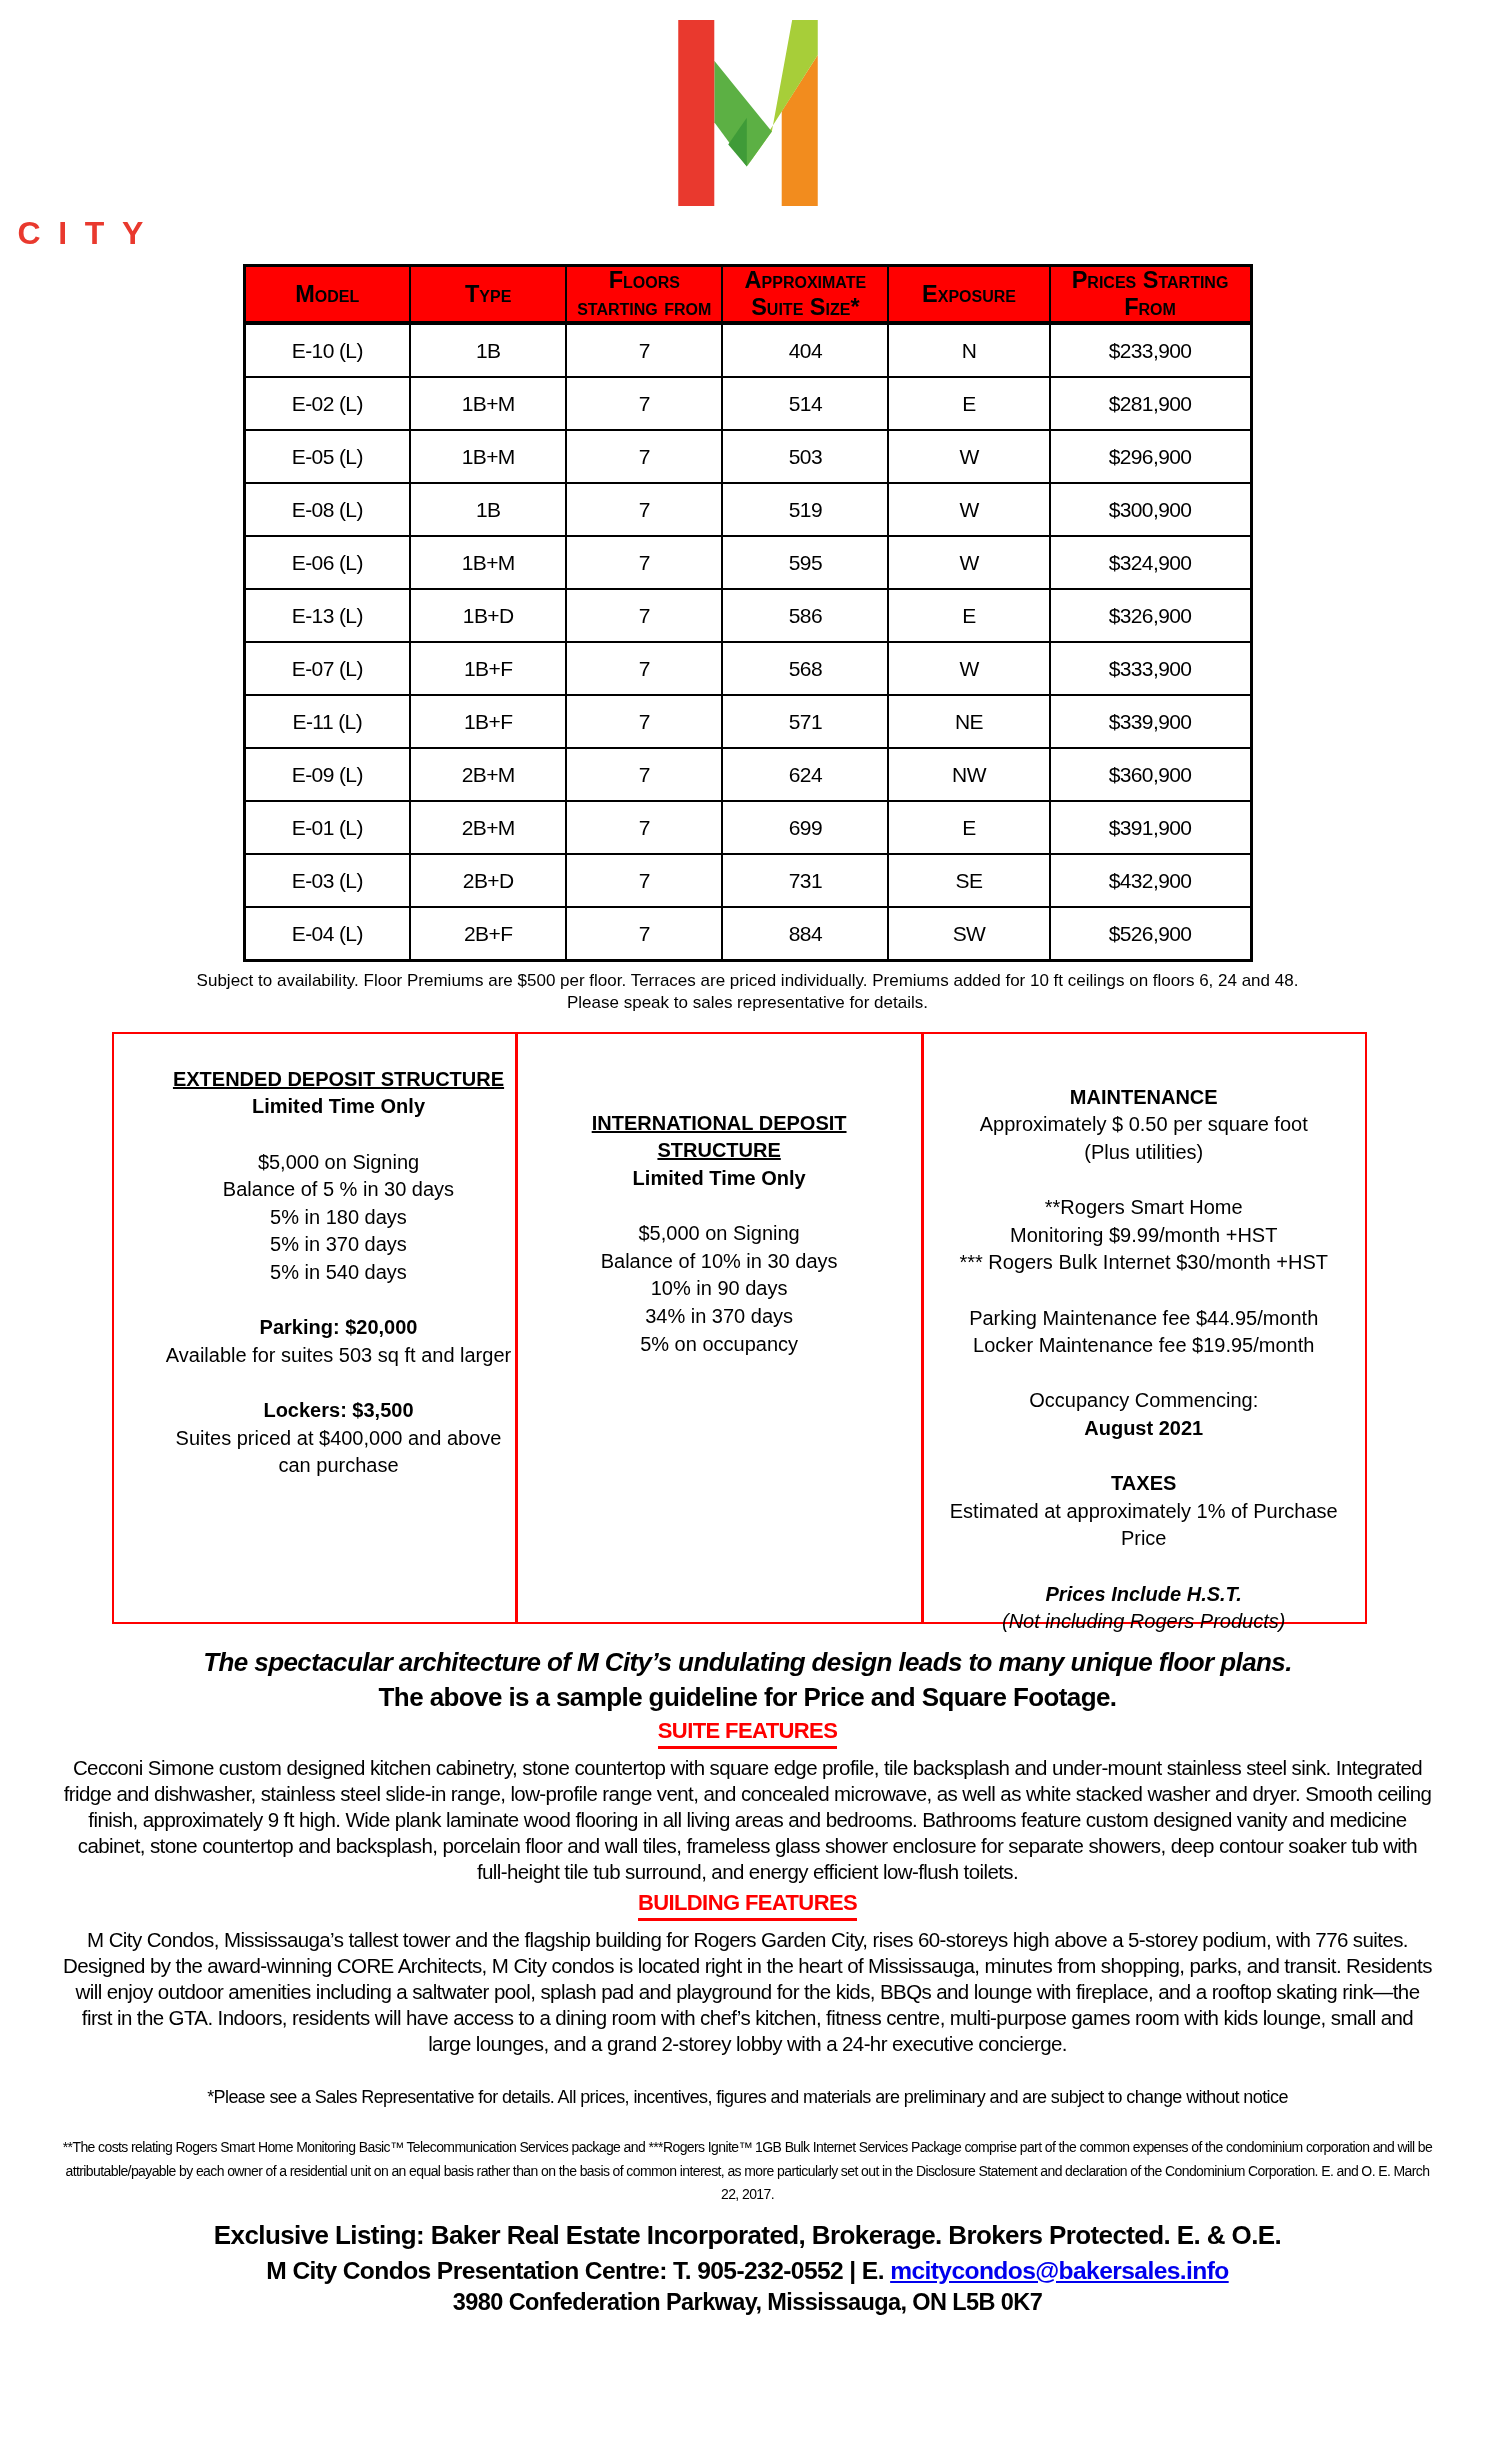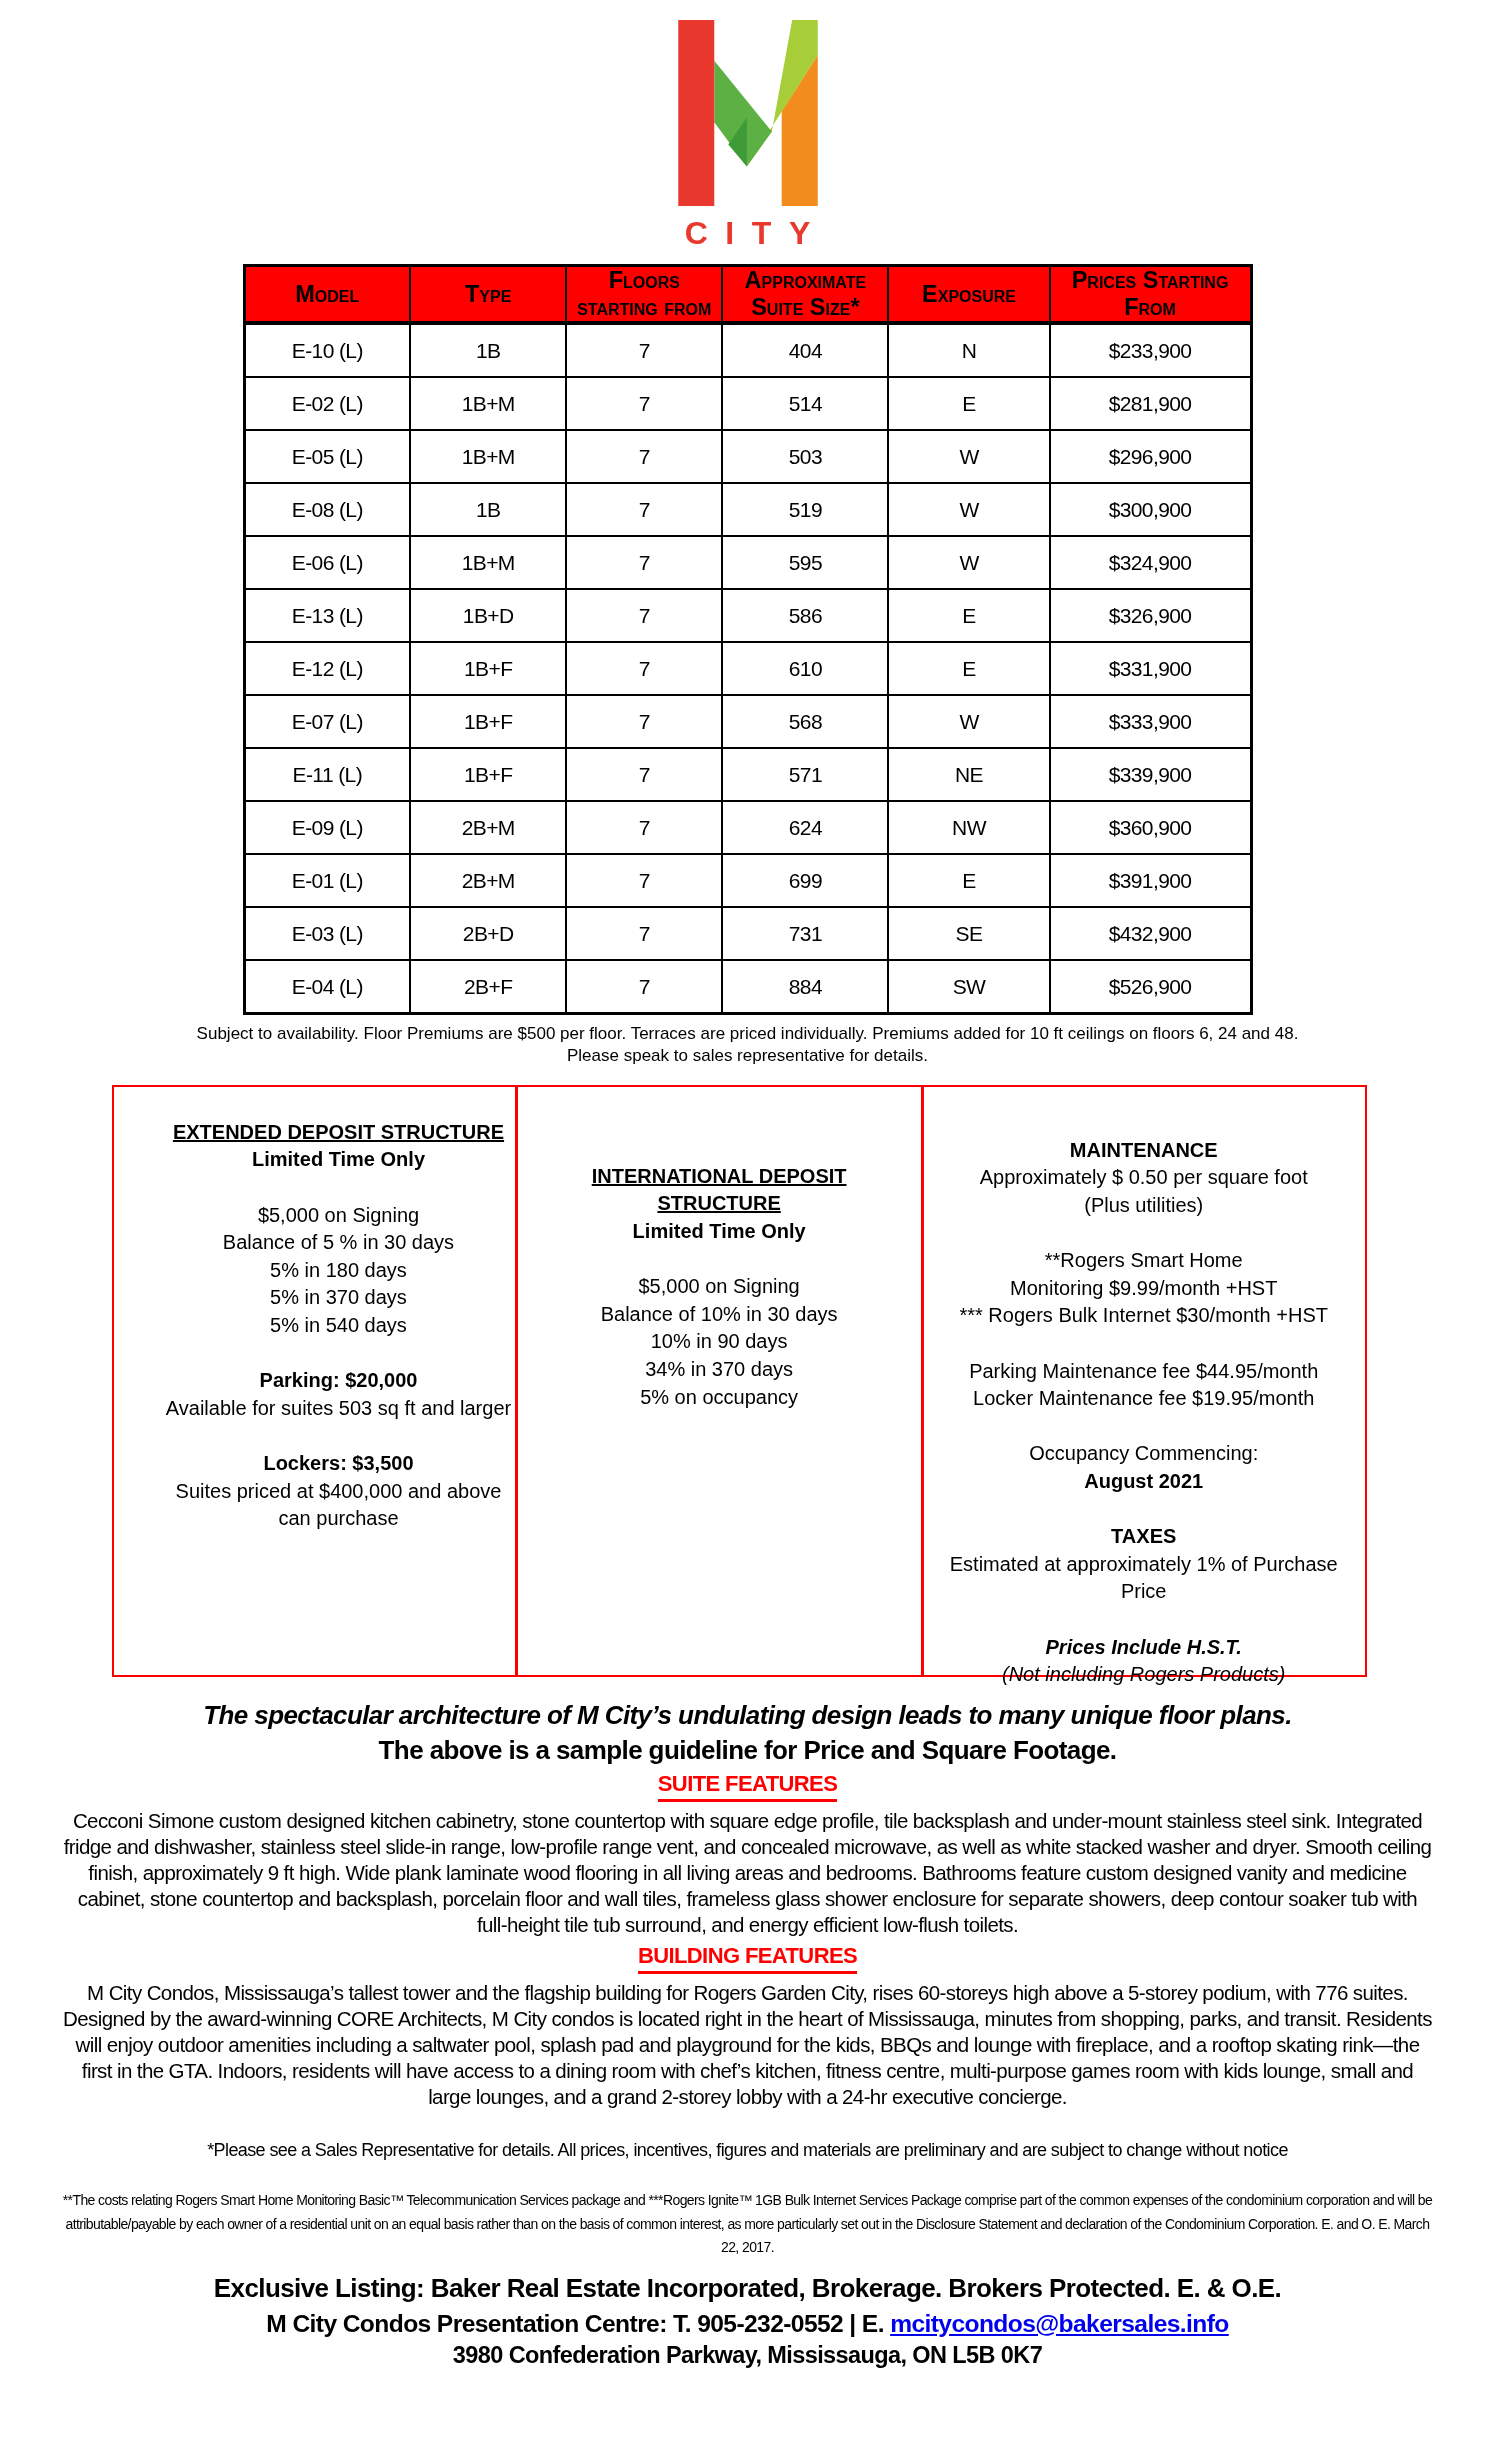"CITY" .logo-wrap { text-align: center -> left }
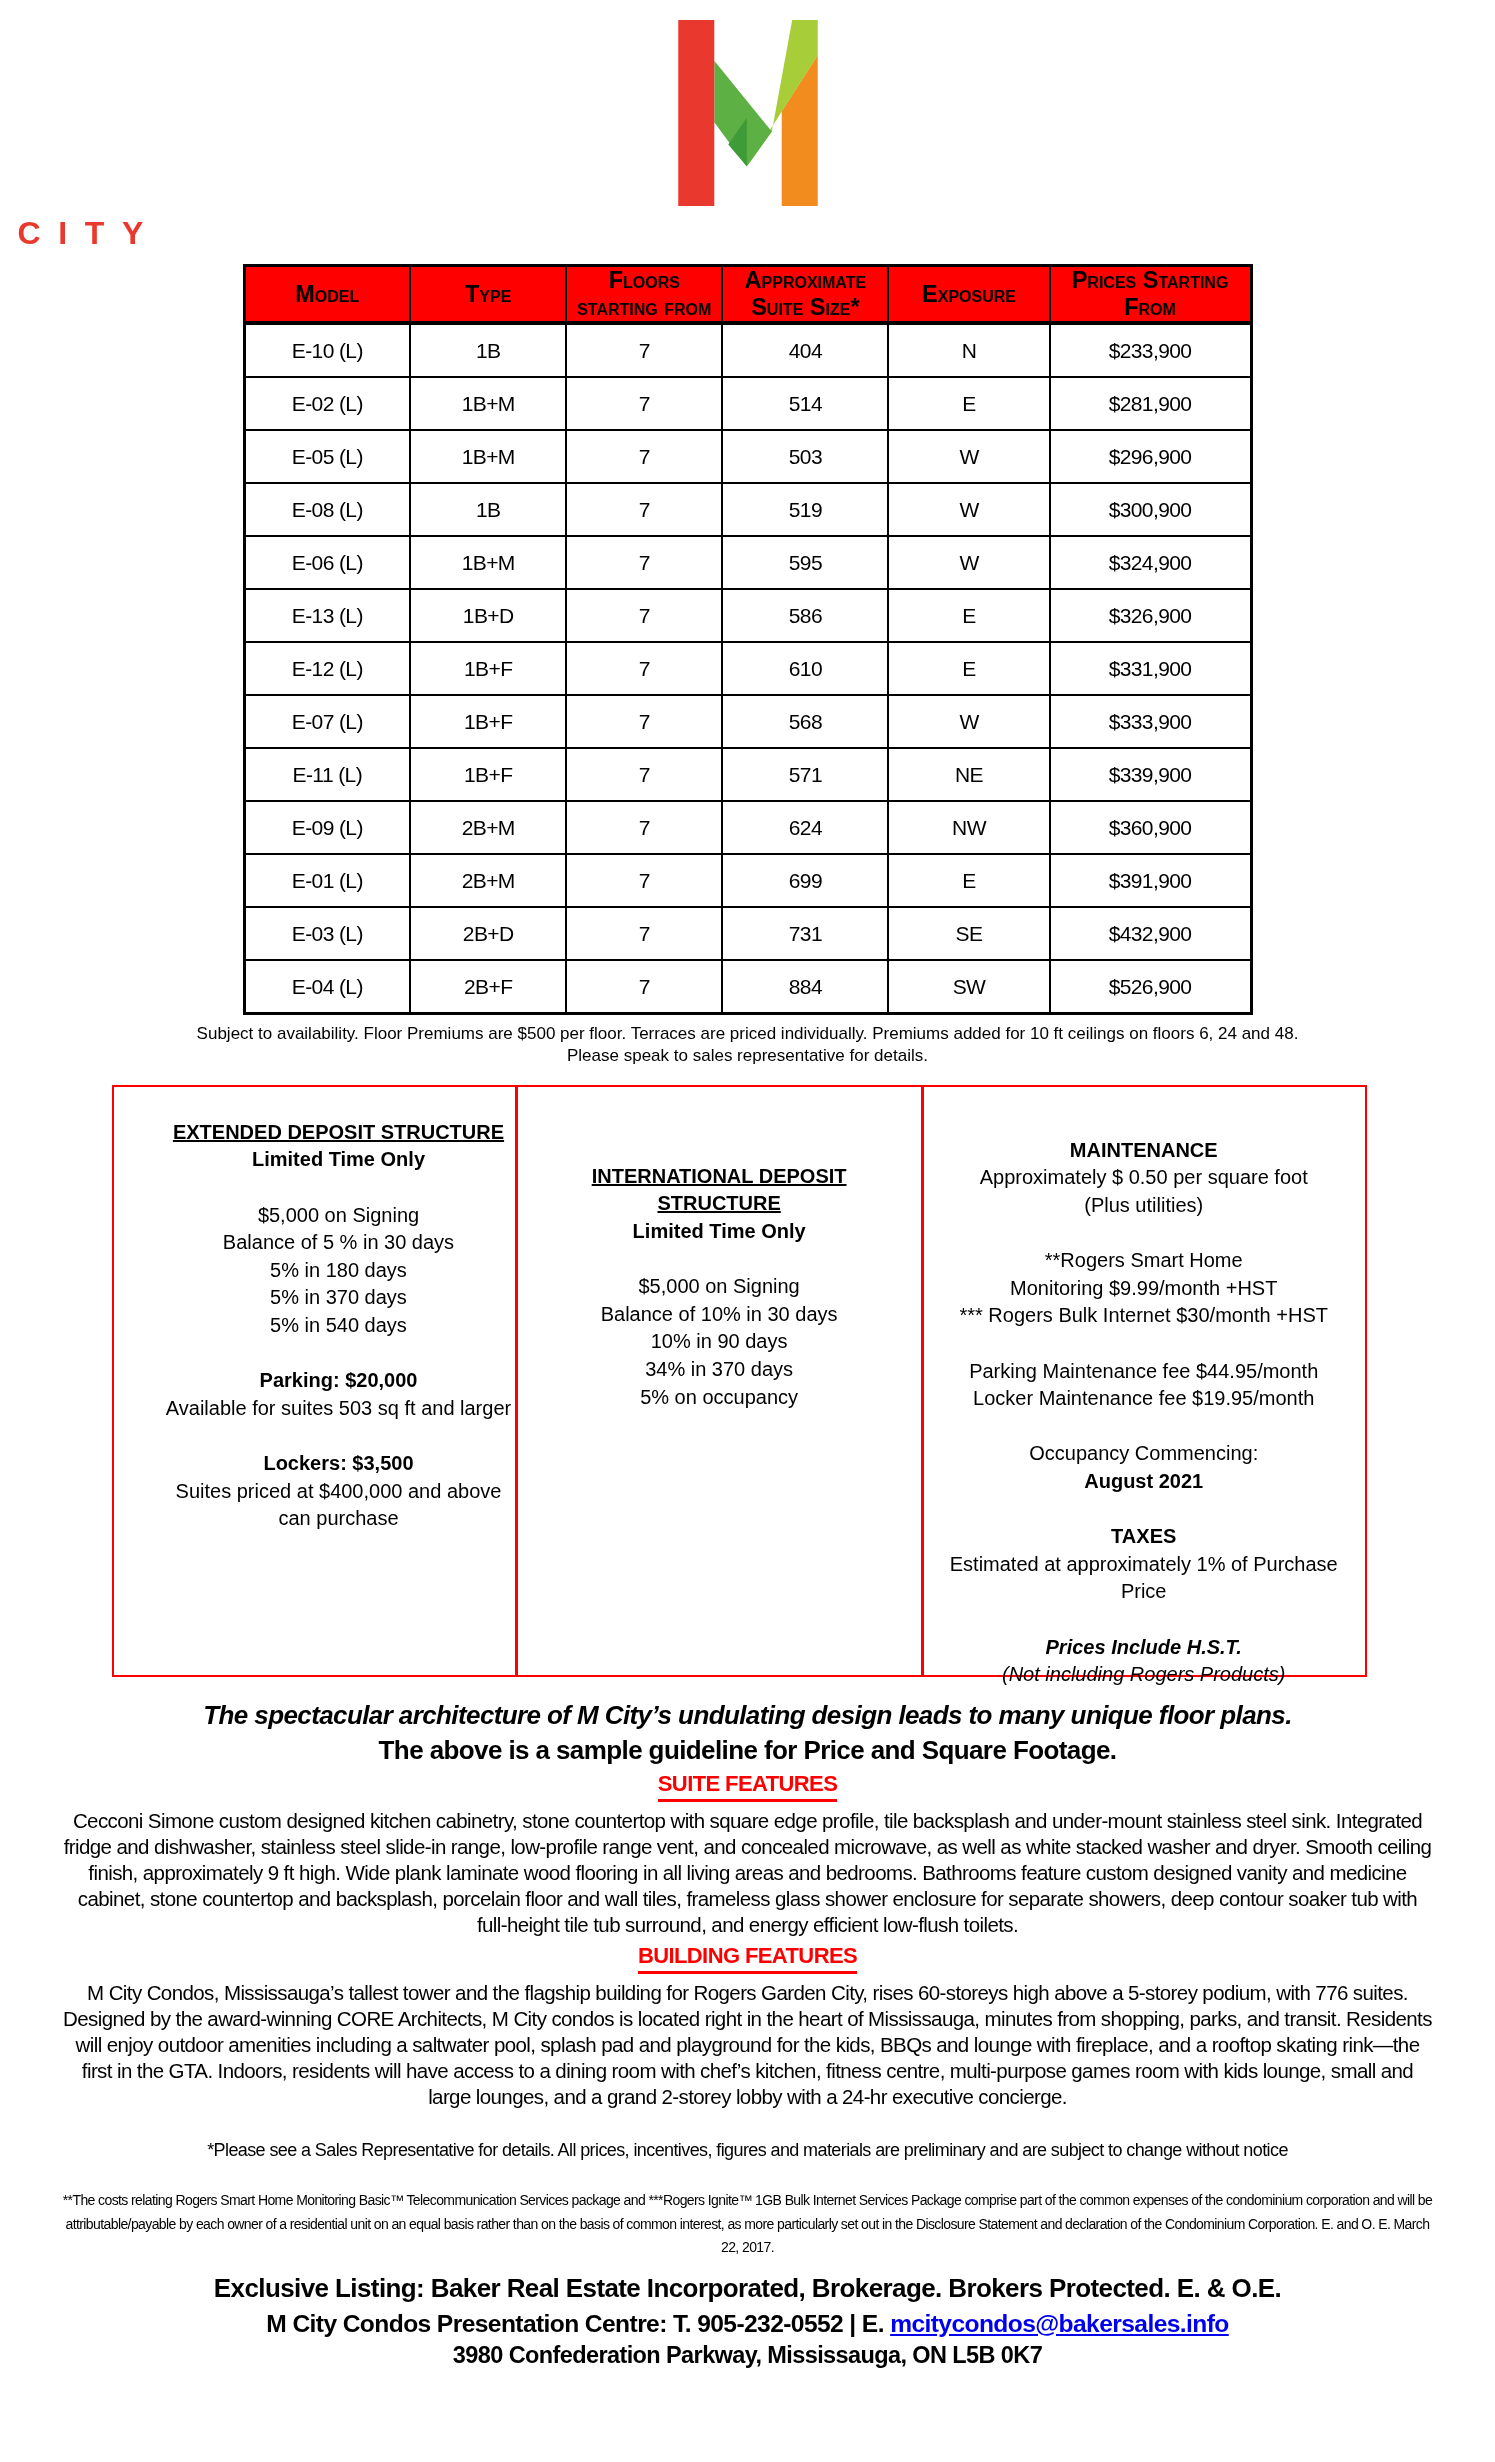"E-12 (L)" tr { html: <tr> <td>E-12 (L)</td> <td>1B+F</td> <td>7</td> <td>610</td> <td>E</td> <td>$331,900</td> </tr> -> none }
